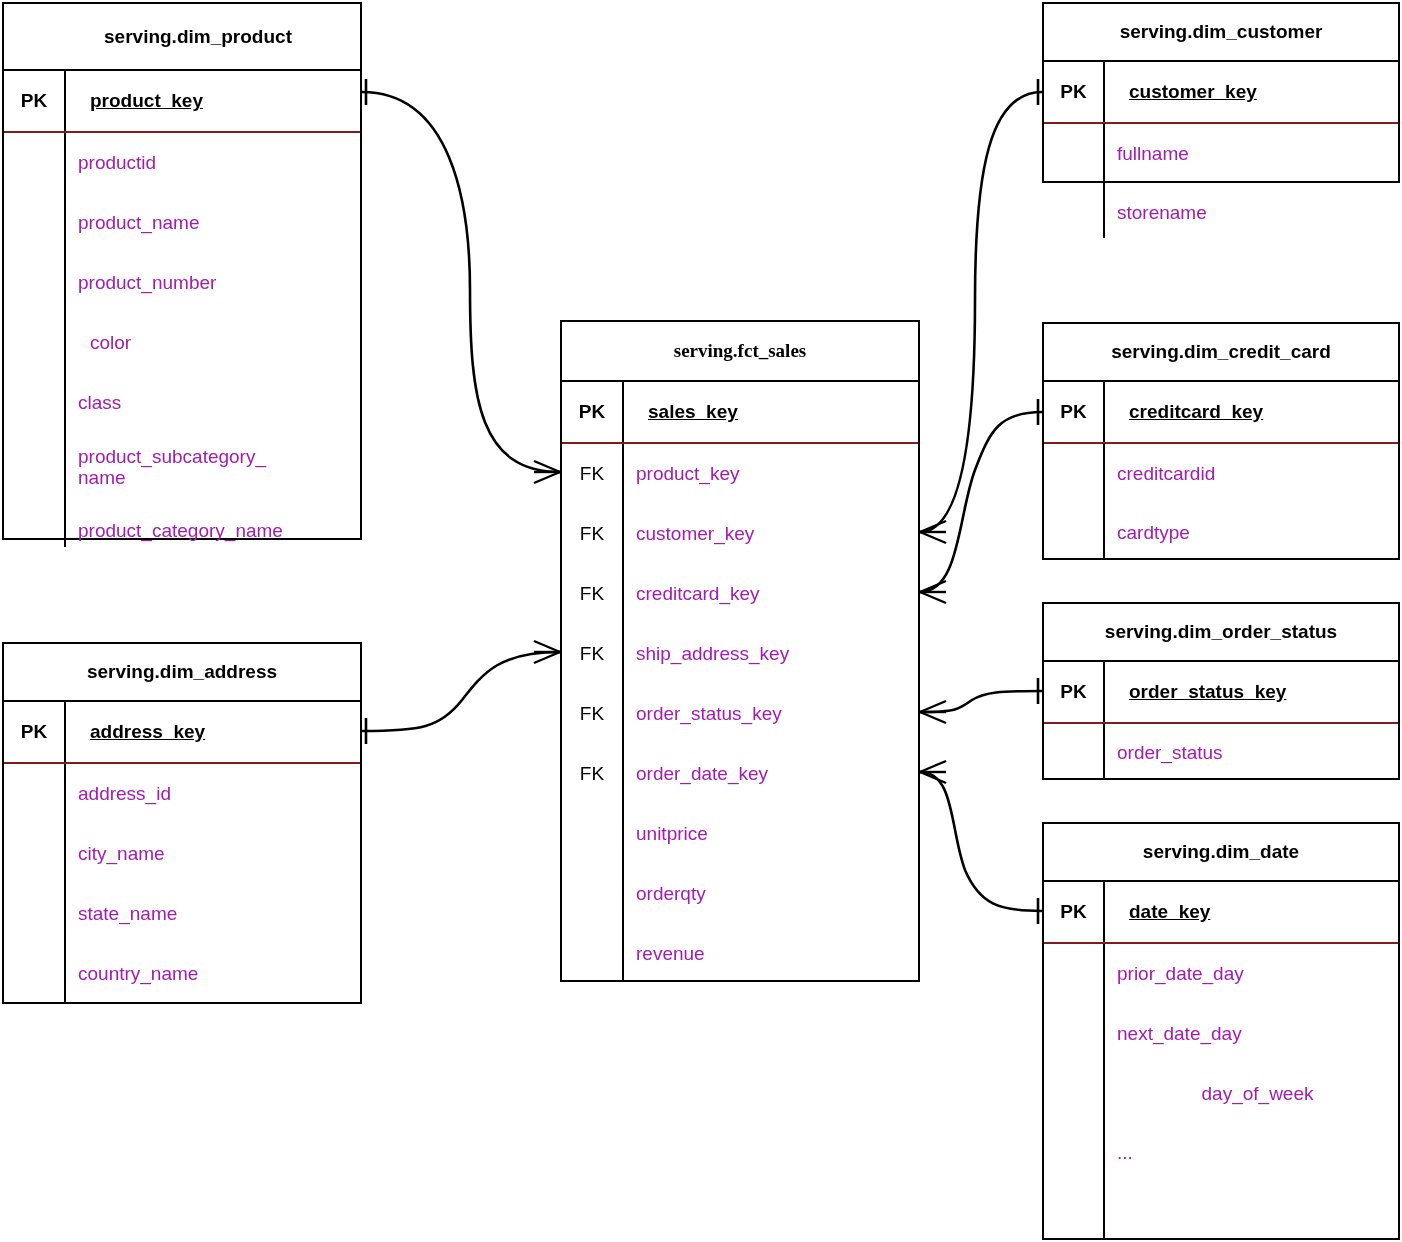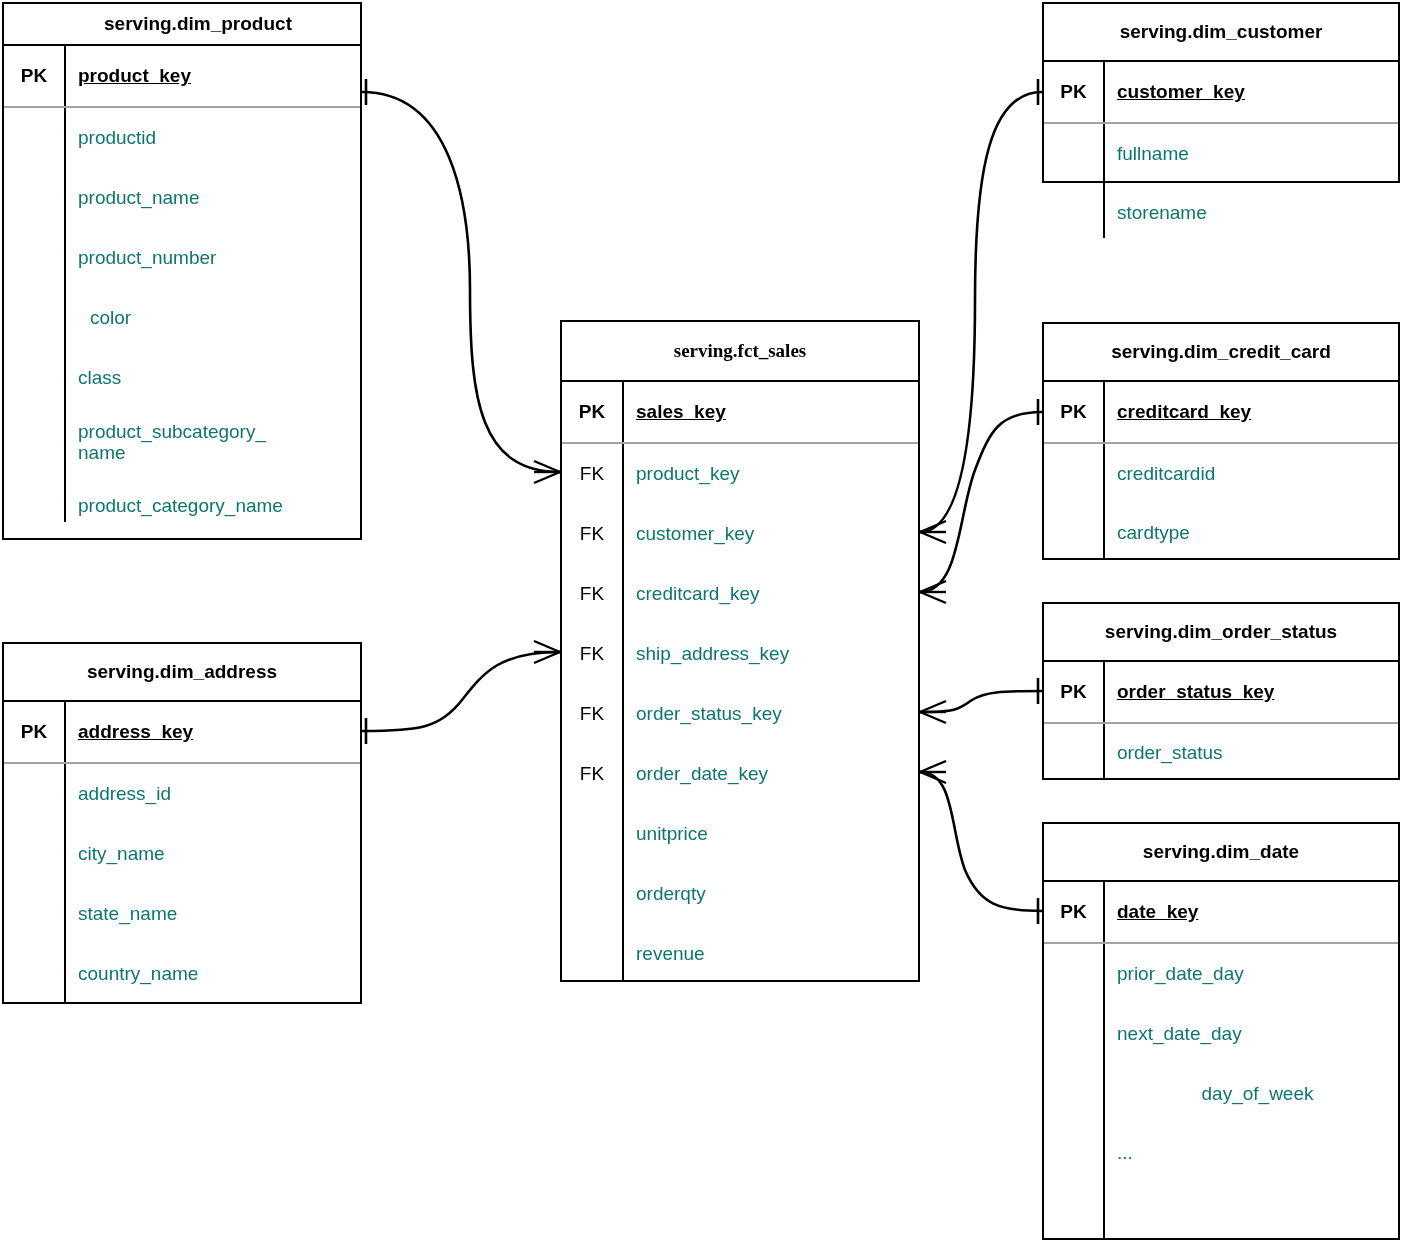"serving.dim_product" div.ent-title { height: 42px -> 67px }
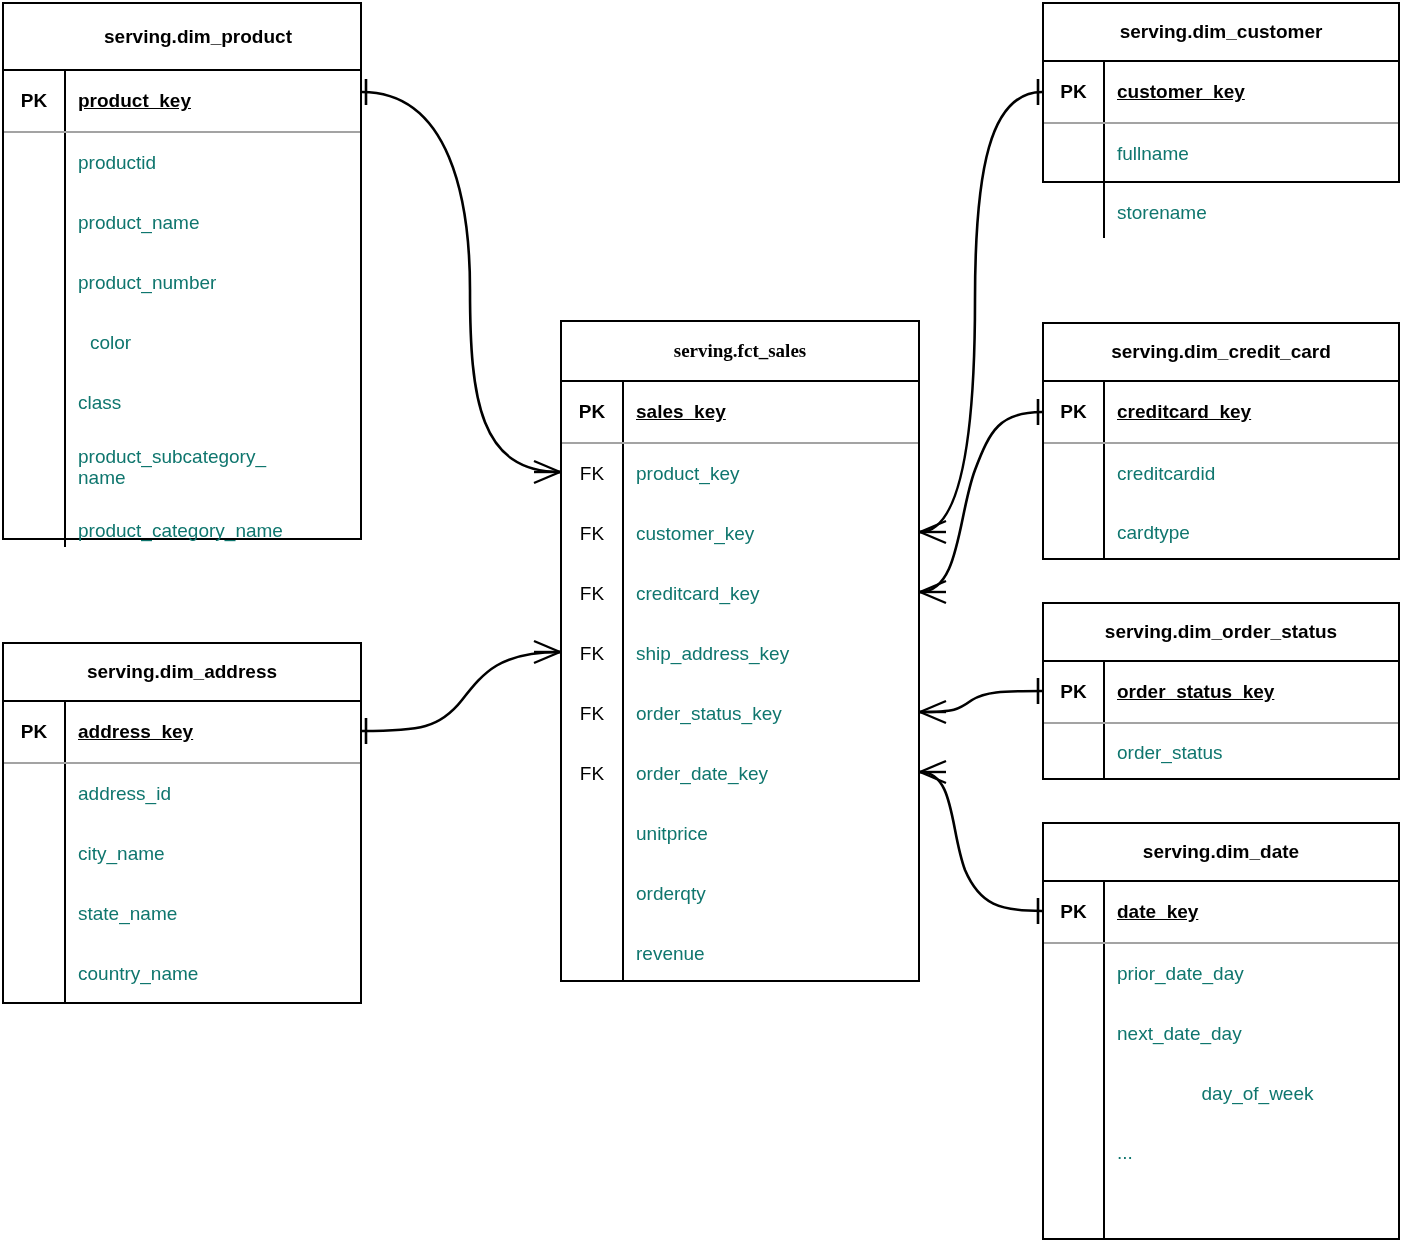"PK" .ent-pkrow { border-bottom: 2px solid #a3a3a3 -> 2px solid #7f1d1d; gap: none -> 12px }
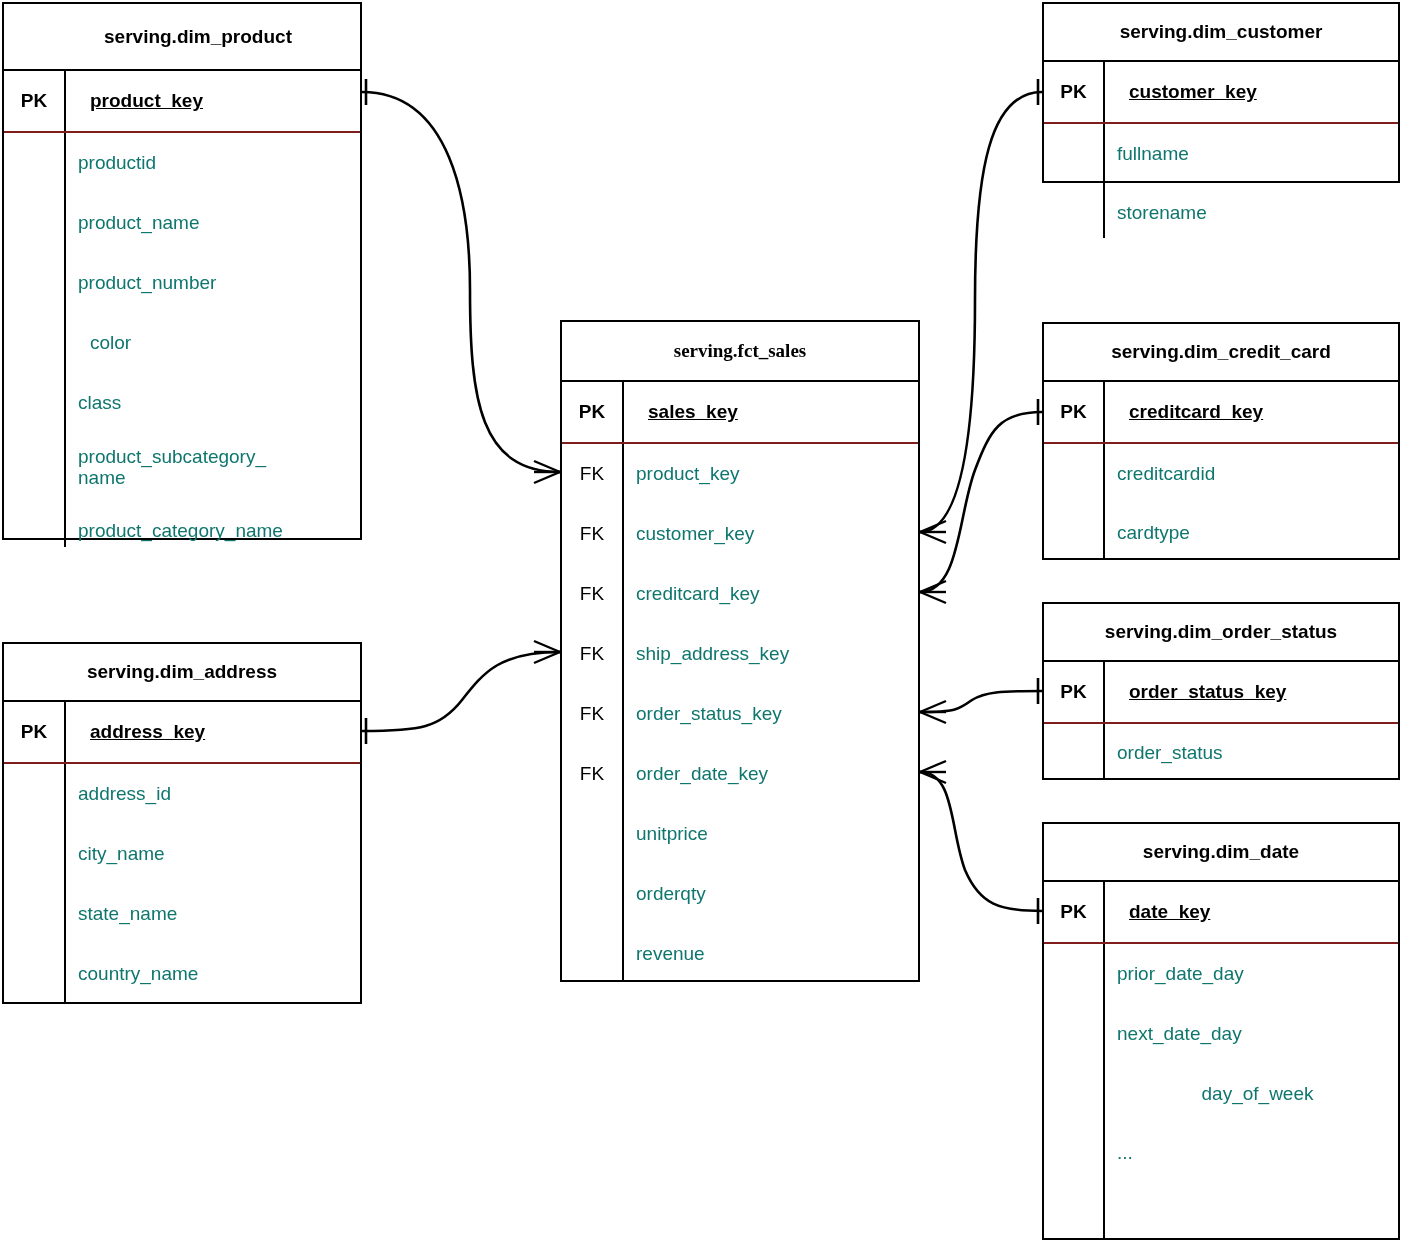"productid" .ent-body .attrcol .attrcell { color: #0f766e -> #a21caf }
